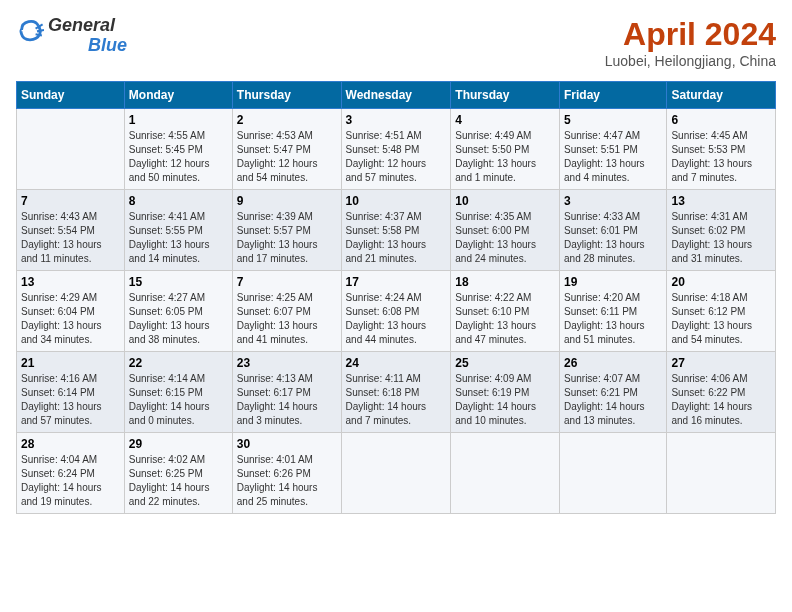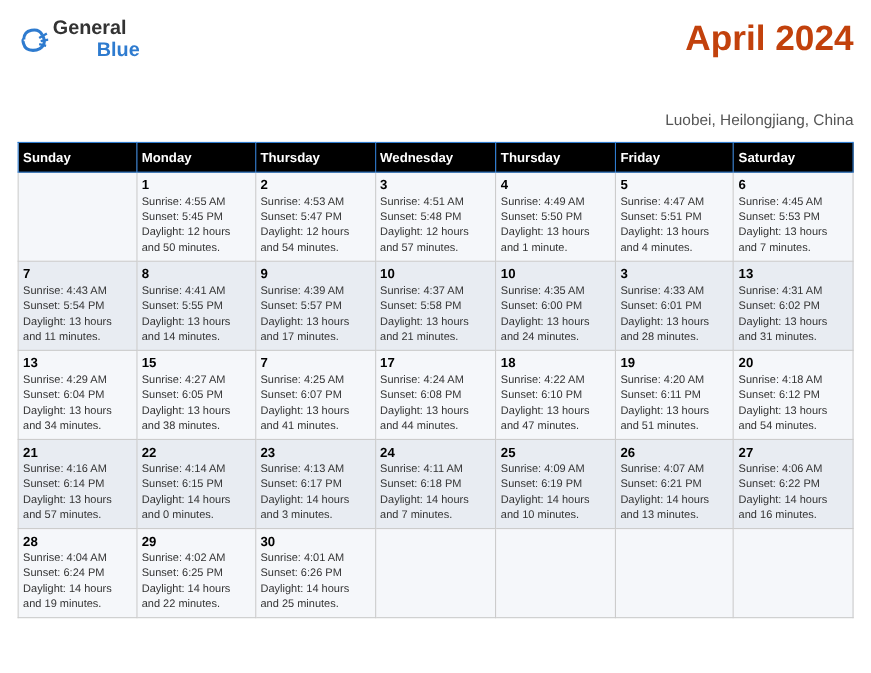"General" .logo { align-items: center -> none; font-style: none -> italic }
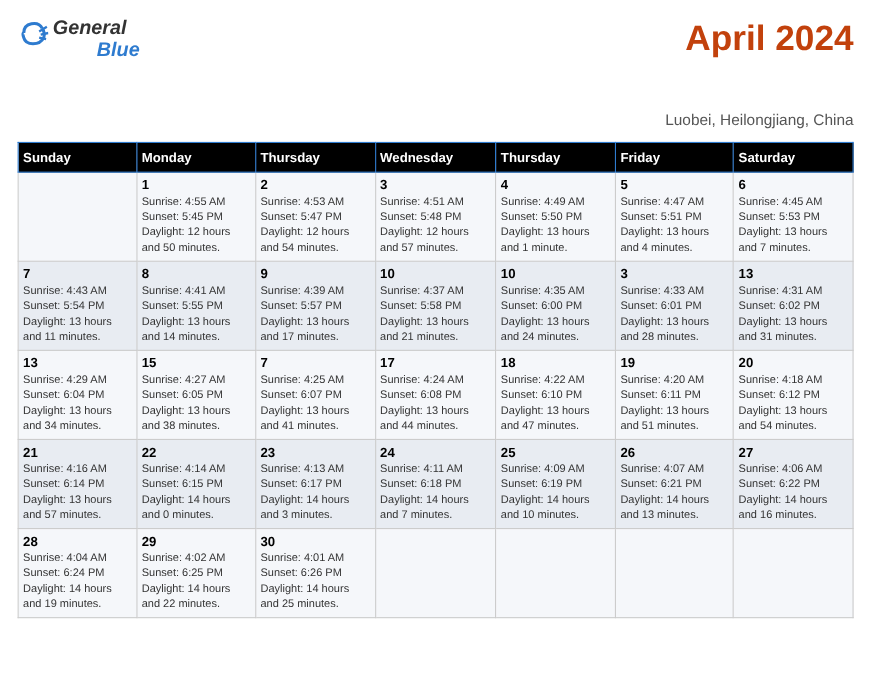"Luobei, Heilongjiang, China" .location { margin-top: 48px -> none }
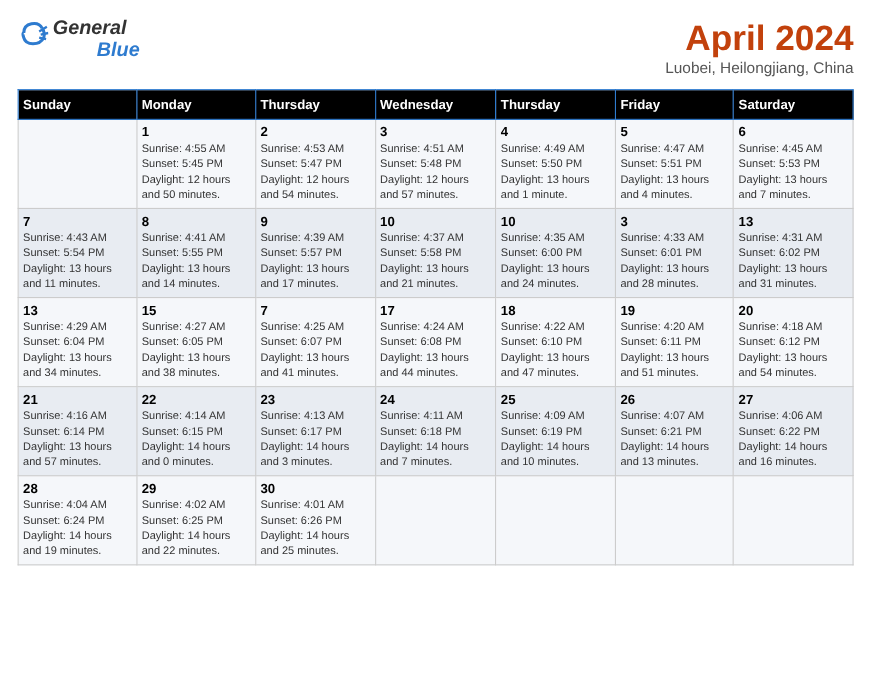"Sunday" thead tr th { background: #000000 -> #0369a1 }
